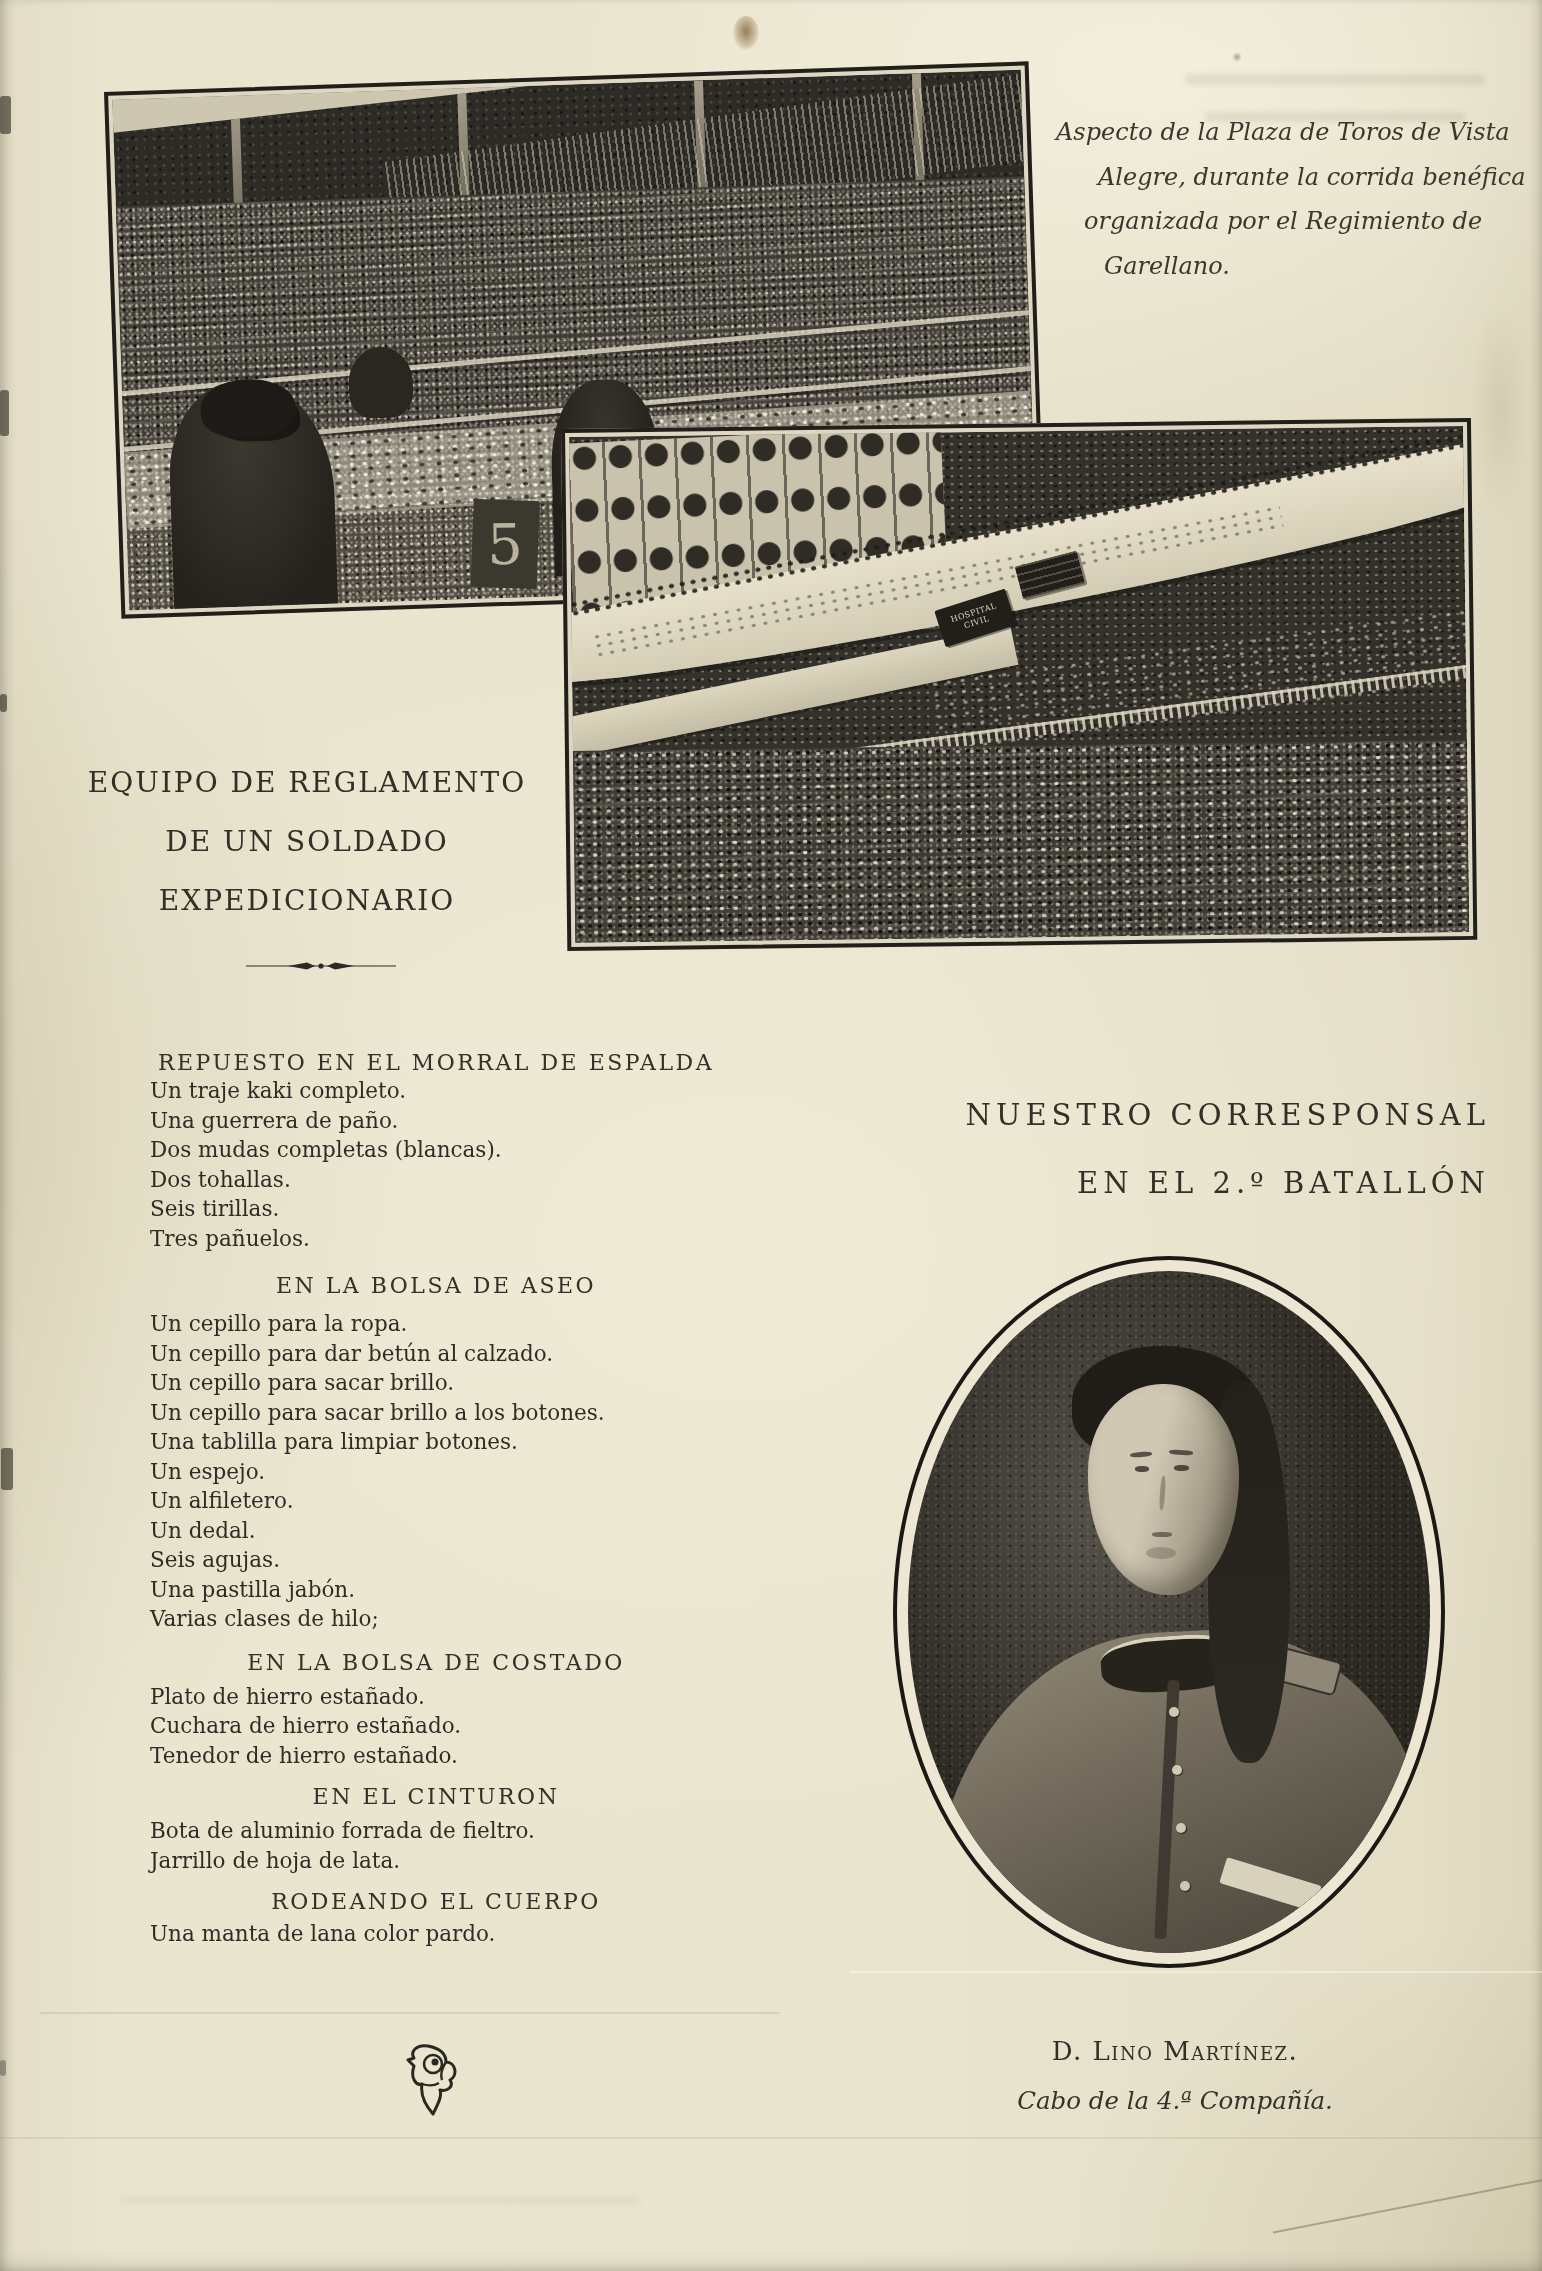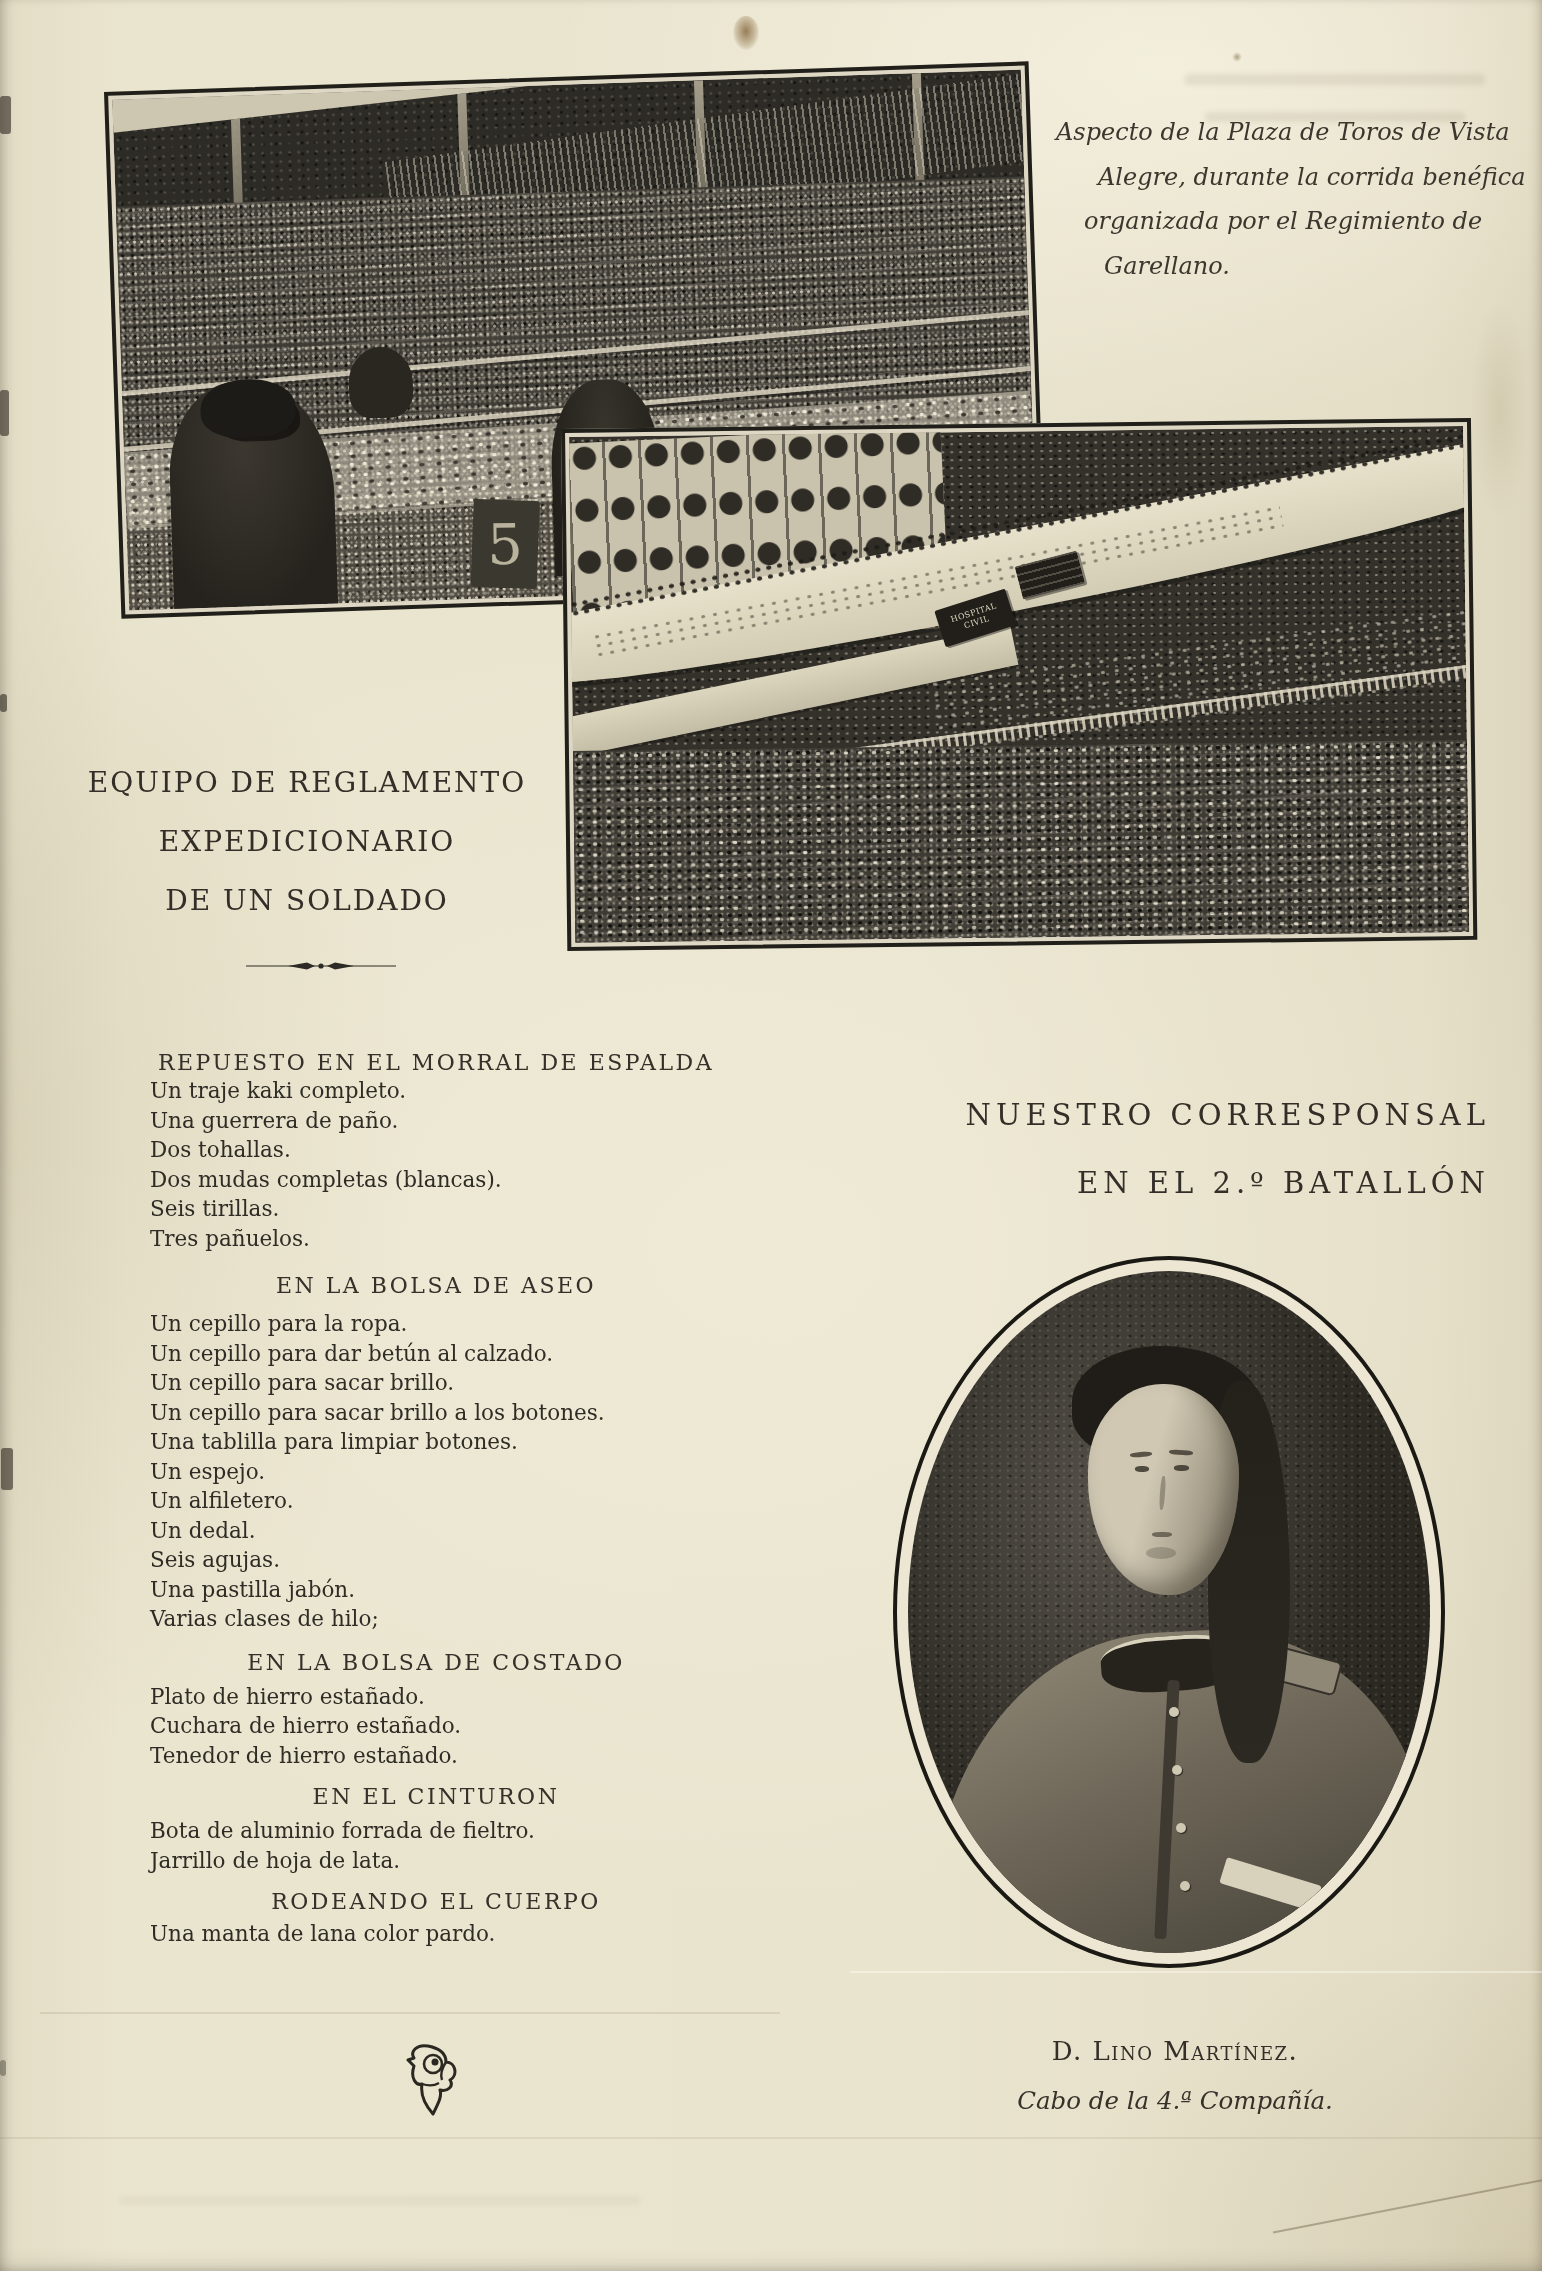"EXPEDICIONARIO" div.tl { order: before "DE UN SOLDADO" -> after "DE UN SOLDADO" }
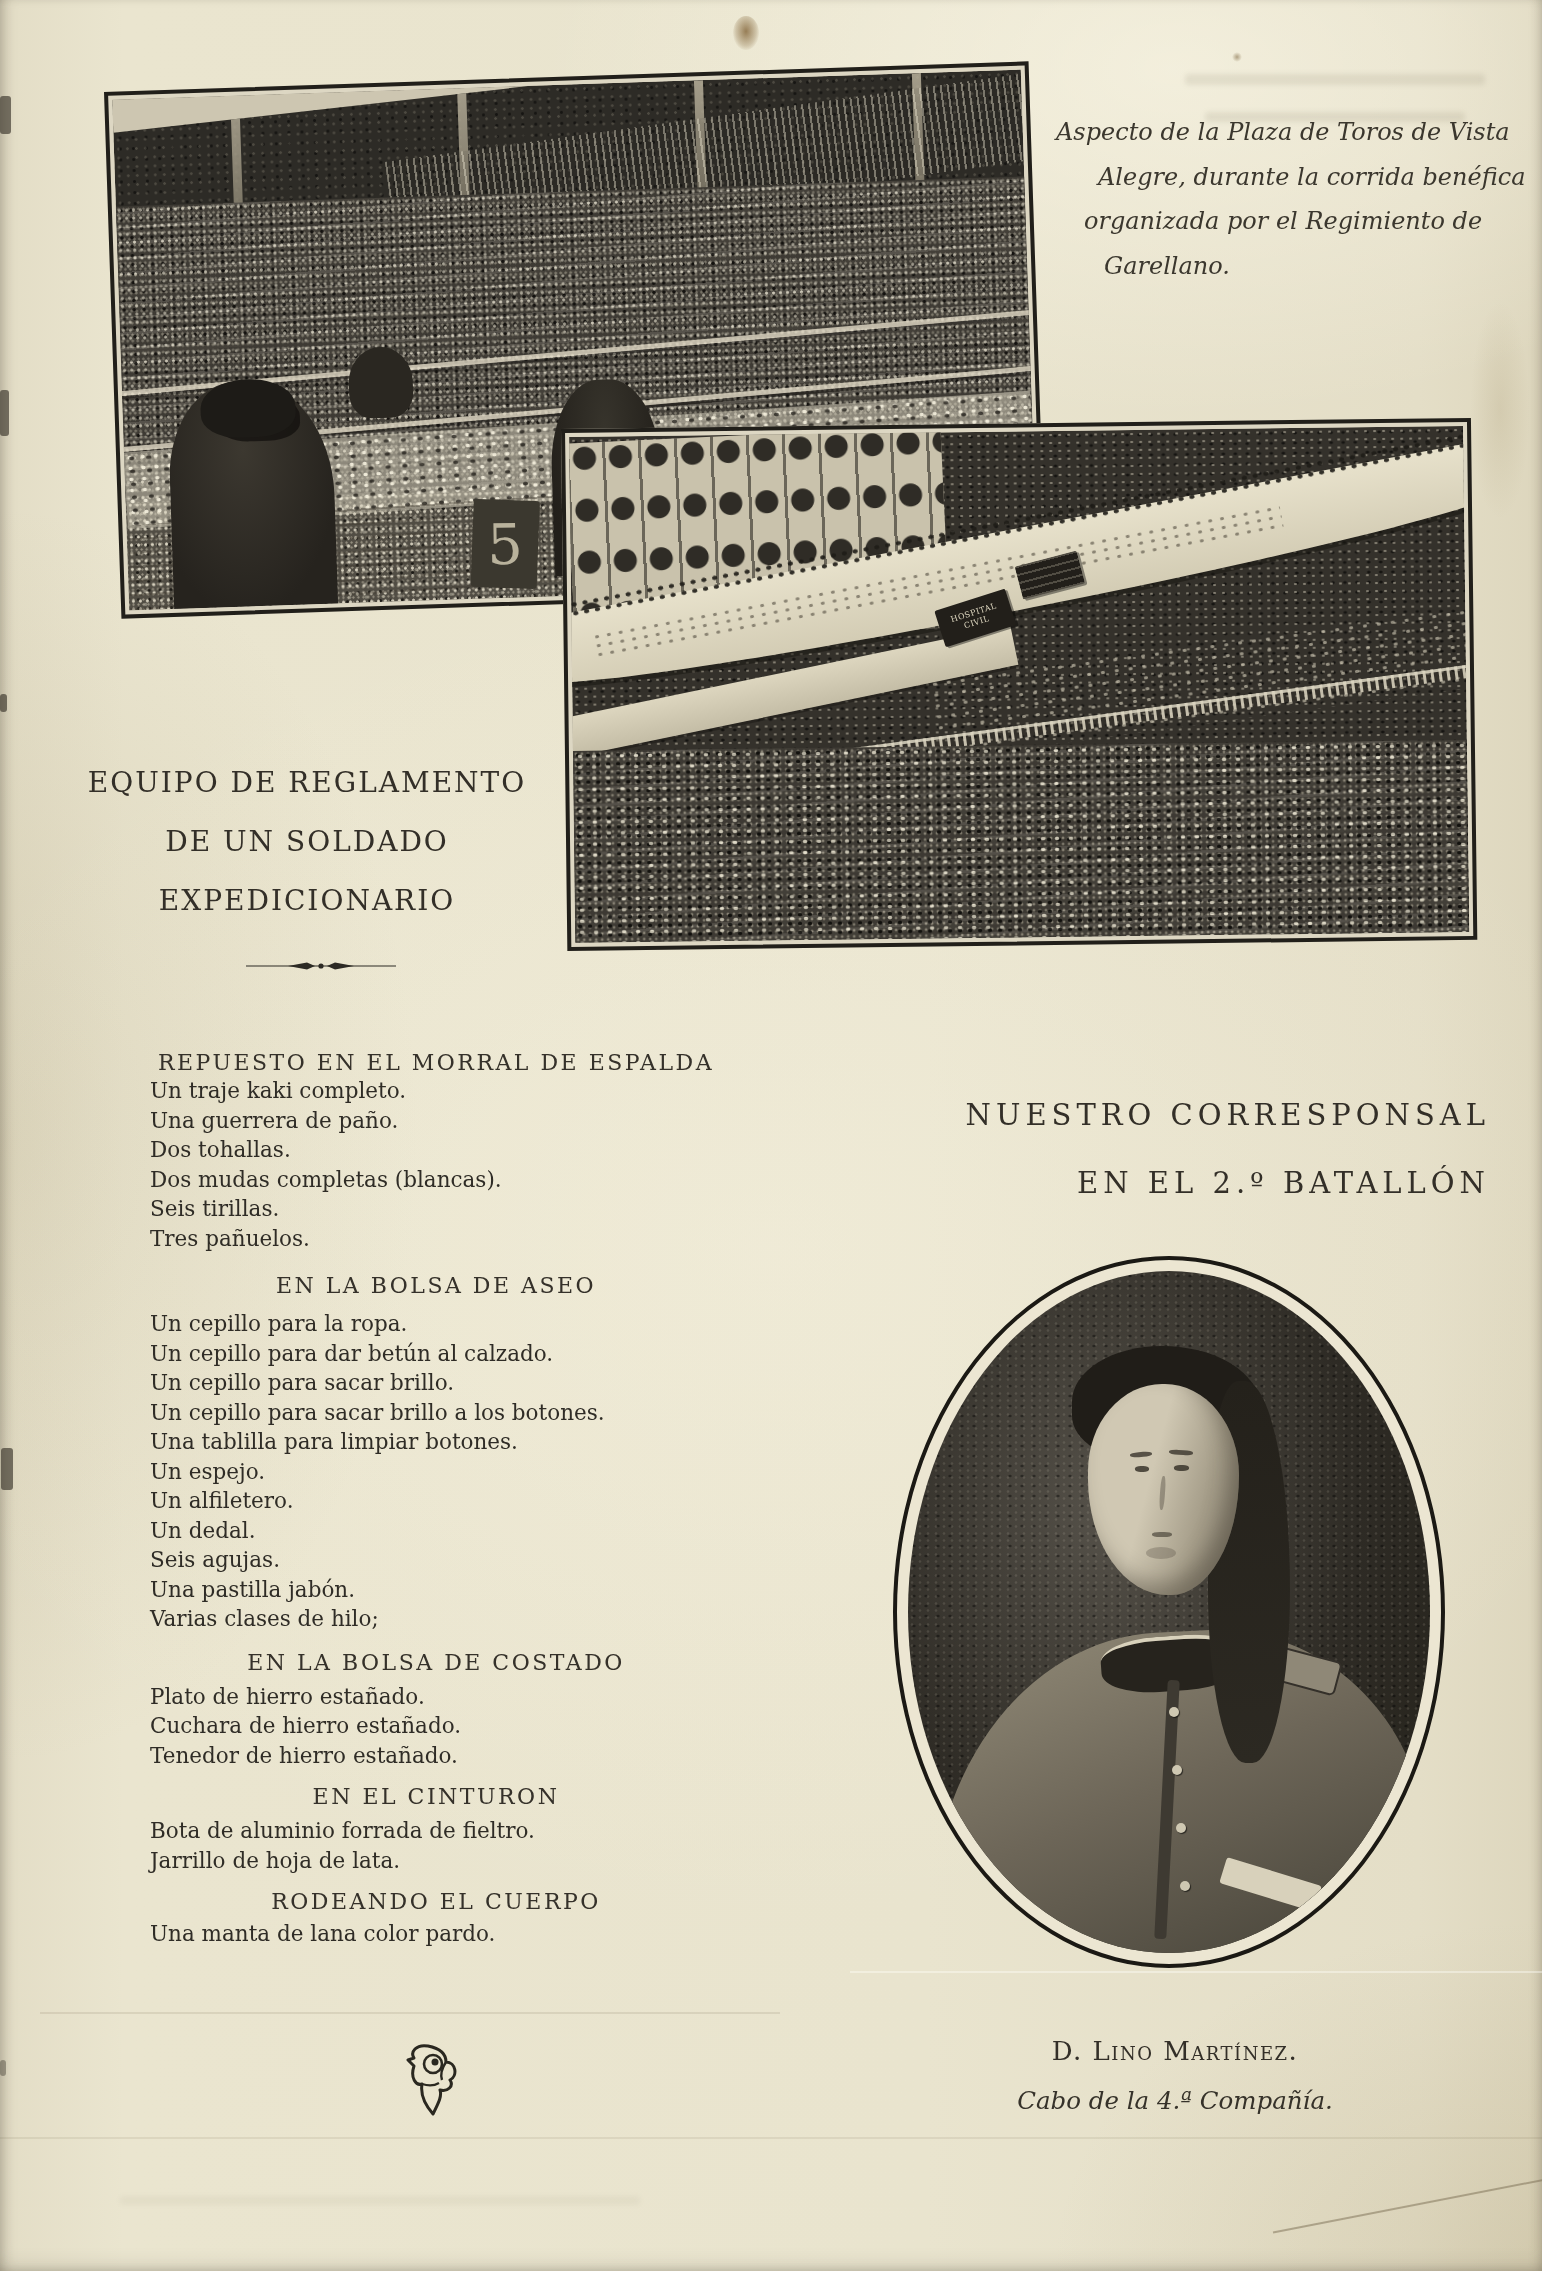"Dos tohallas." div.item { order: before "Dos mudas completas (blancas)." -> after "Dos mudas completas (blancas)." }
